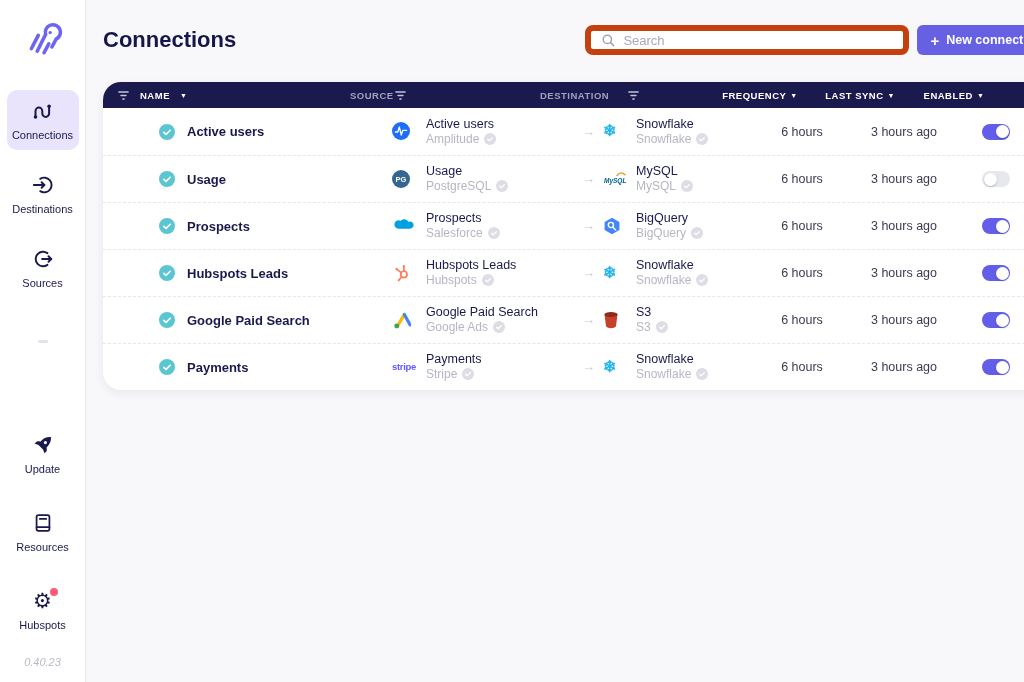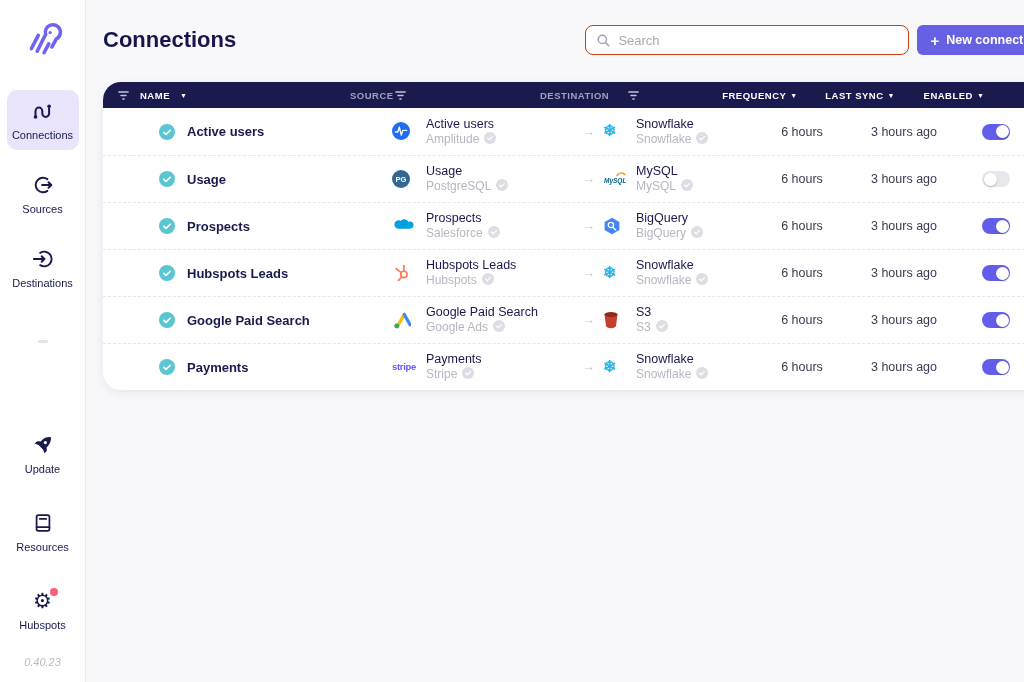"Search" .search-box { border: 1px solid #c2410c -> 6px solid #c2410c }
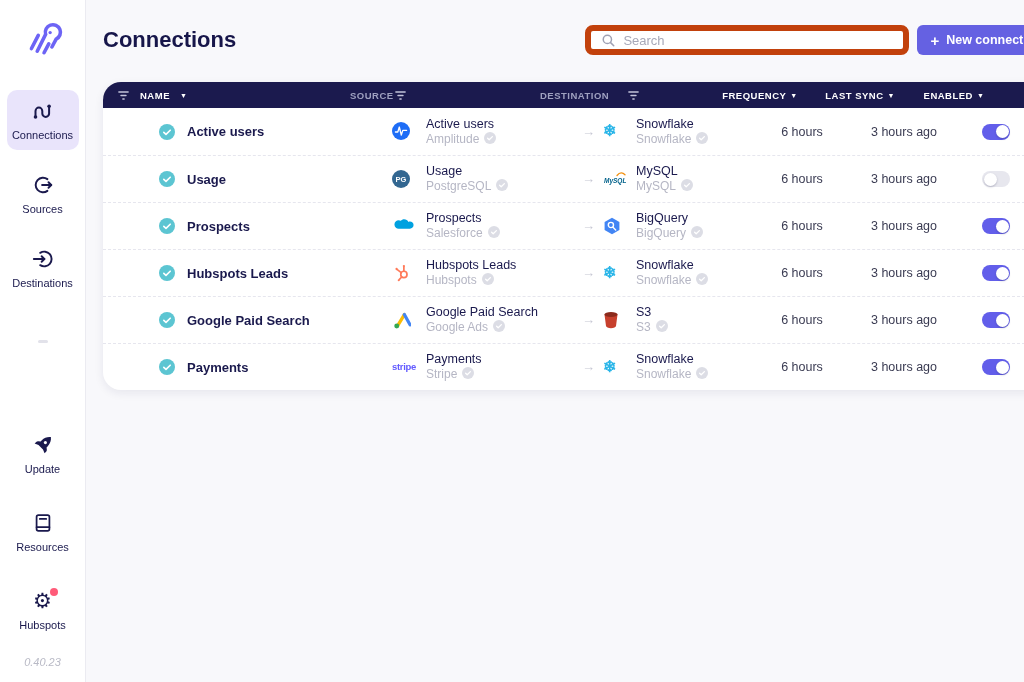"Amplitude" .ep-sub { align-items: none -> center }
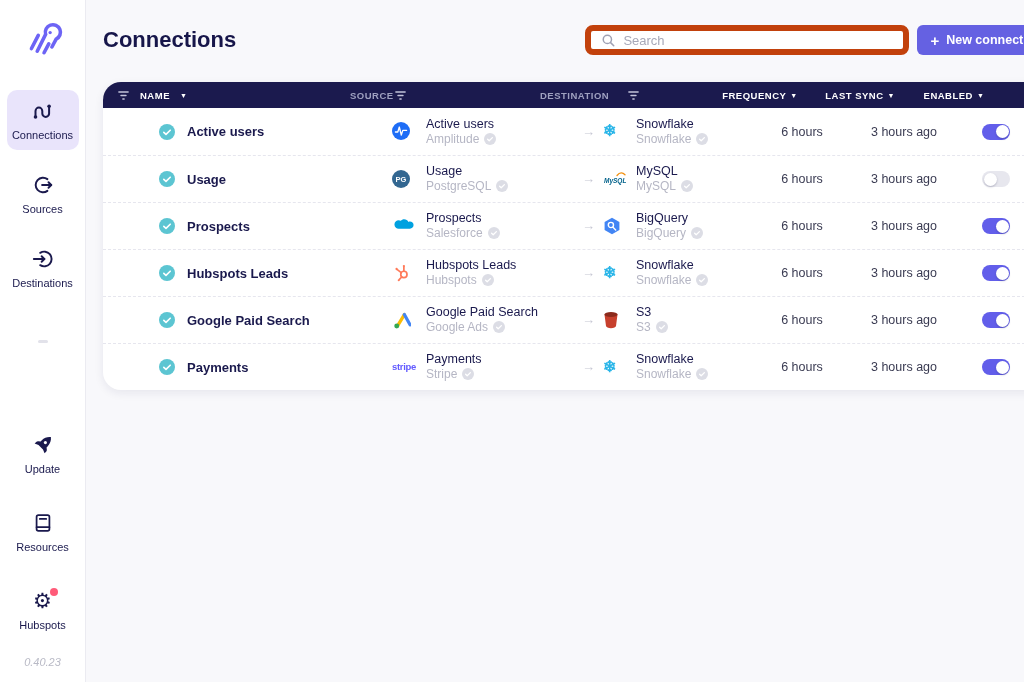"Sources" div.nav-item { order: before "Destinations" -> after "Destinations" }
